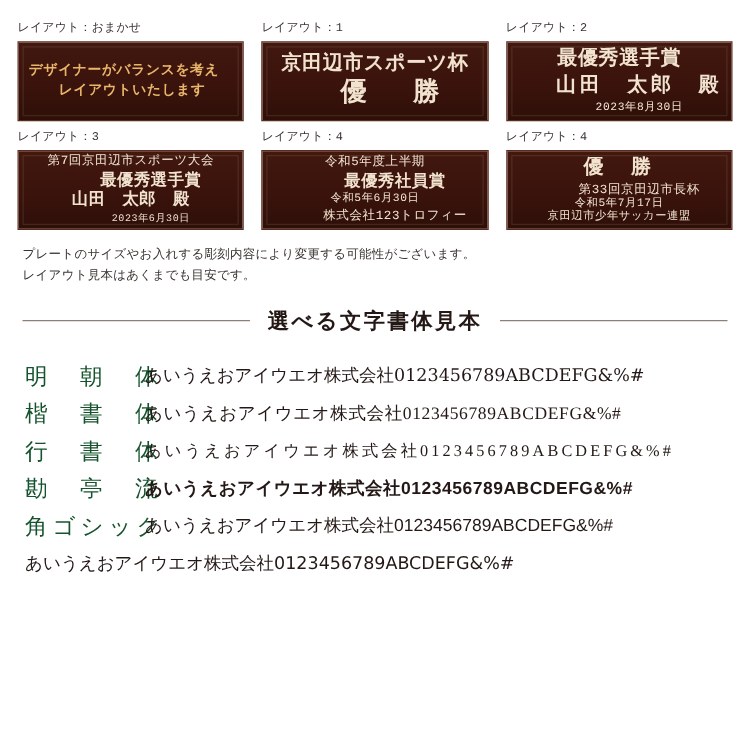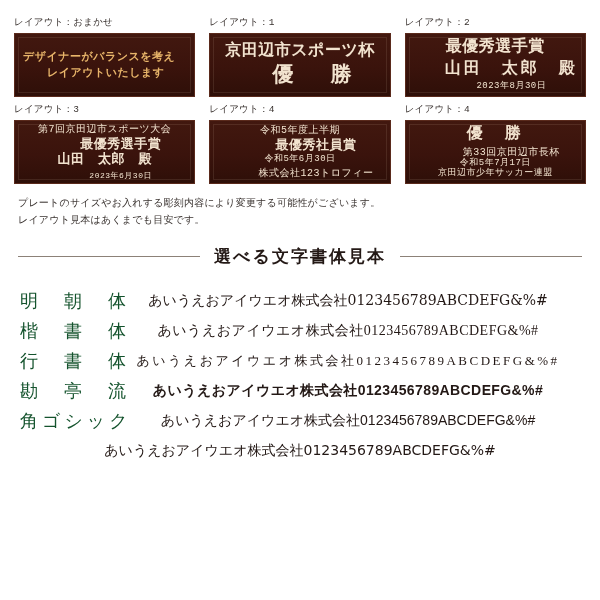"あいうえおアイウエオ株式会社0123456789ABCDEFG&%#" .font-sample { text-align: center -> none }
